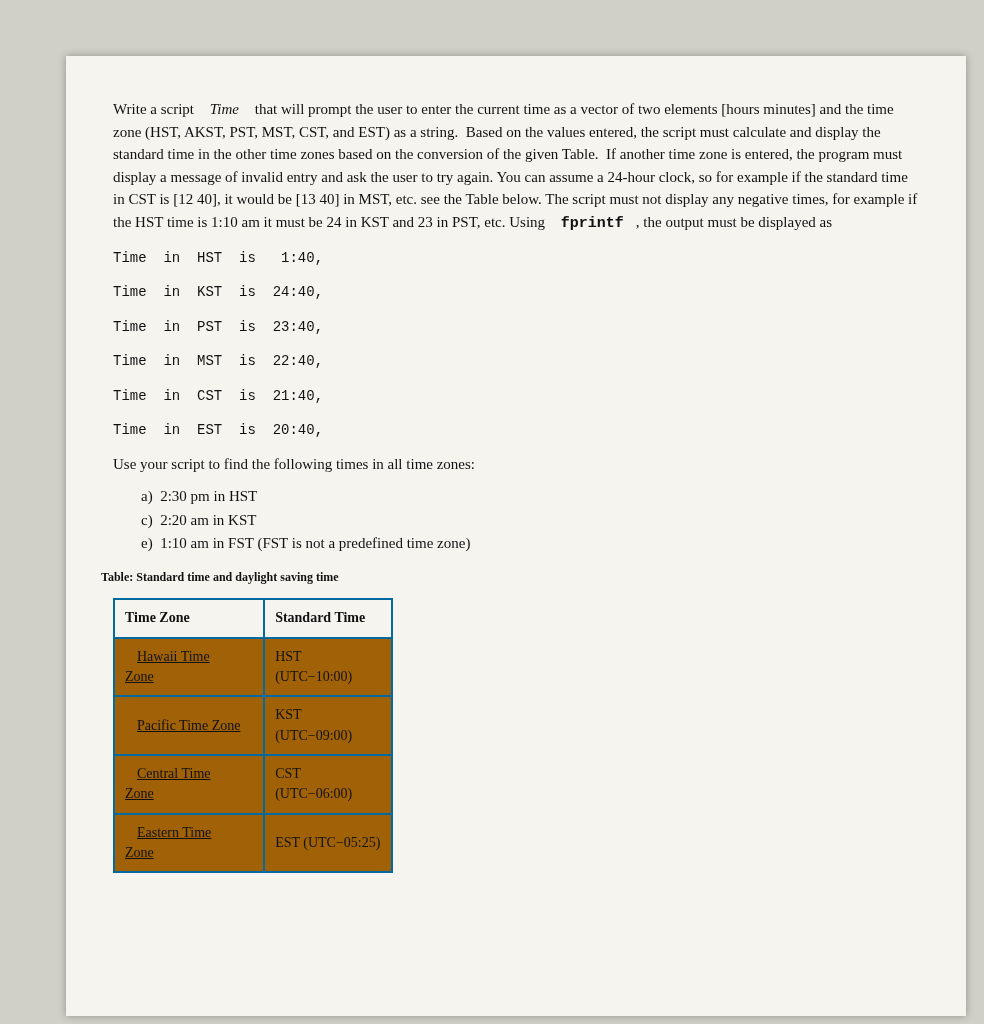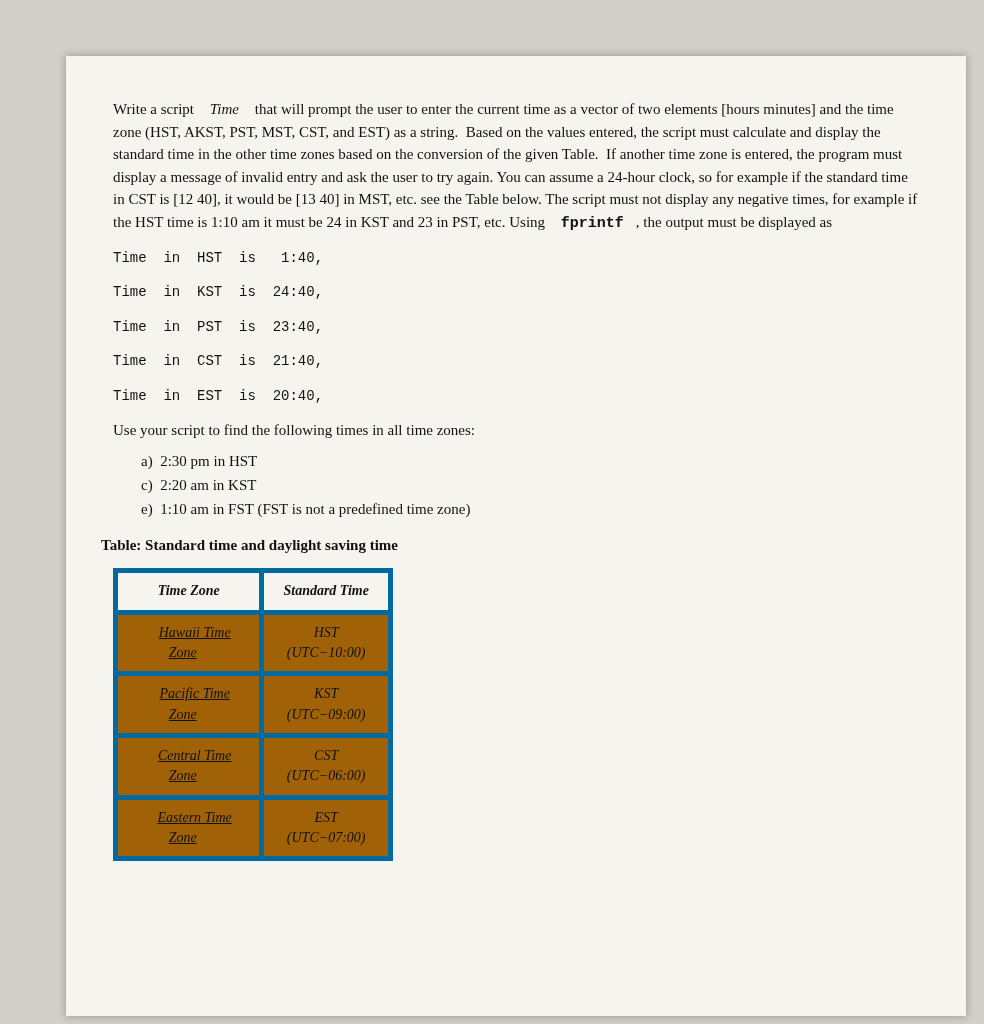"Time in MST is 22:40," div { html: none -> <div>Time&nbsp; in&nbsp; MST&nbsp; is&nbsp; 22:40,</div> }
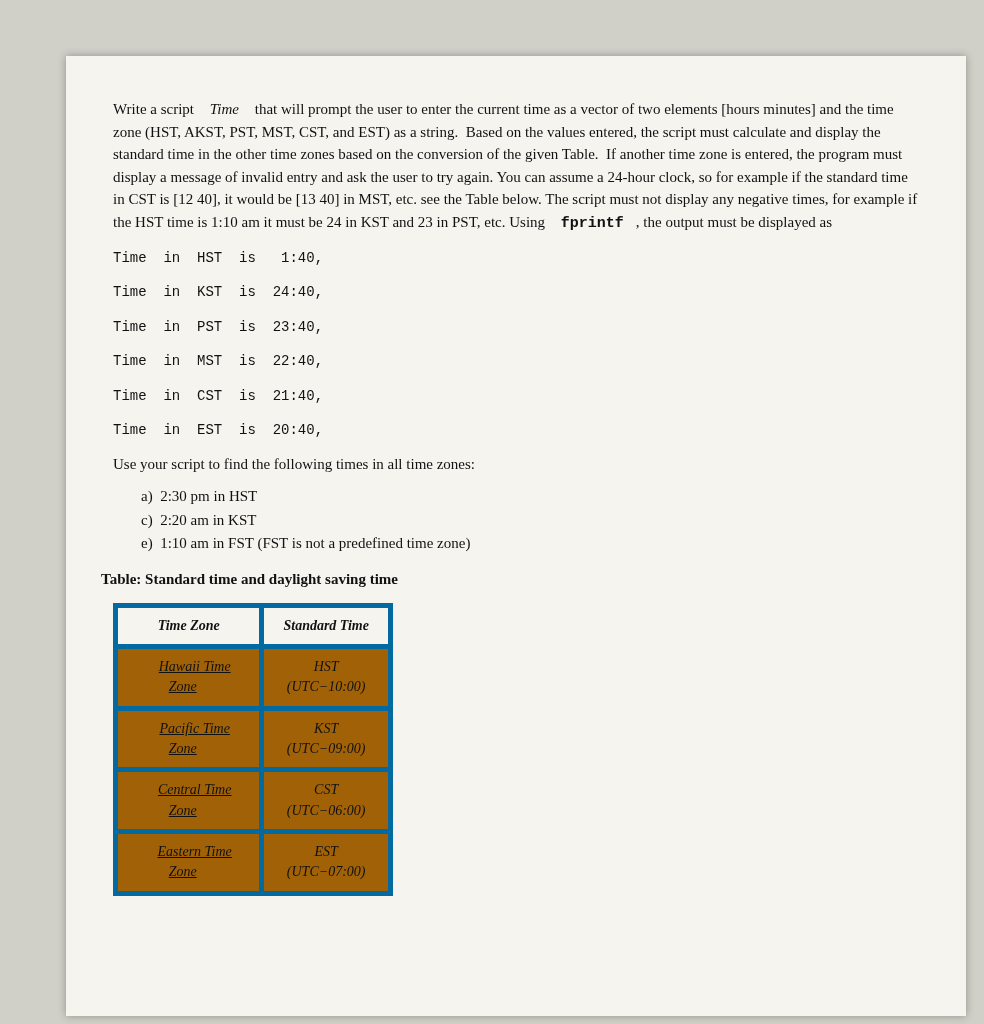"Table: Standard time and daylight" .table-caption { font-size: 15px -> 12px }
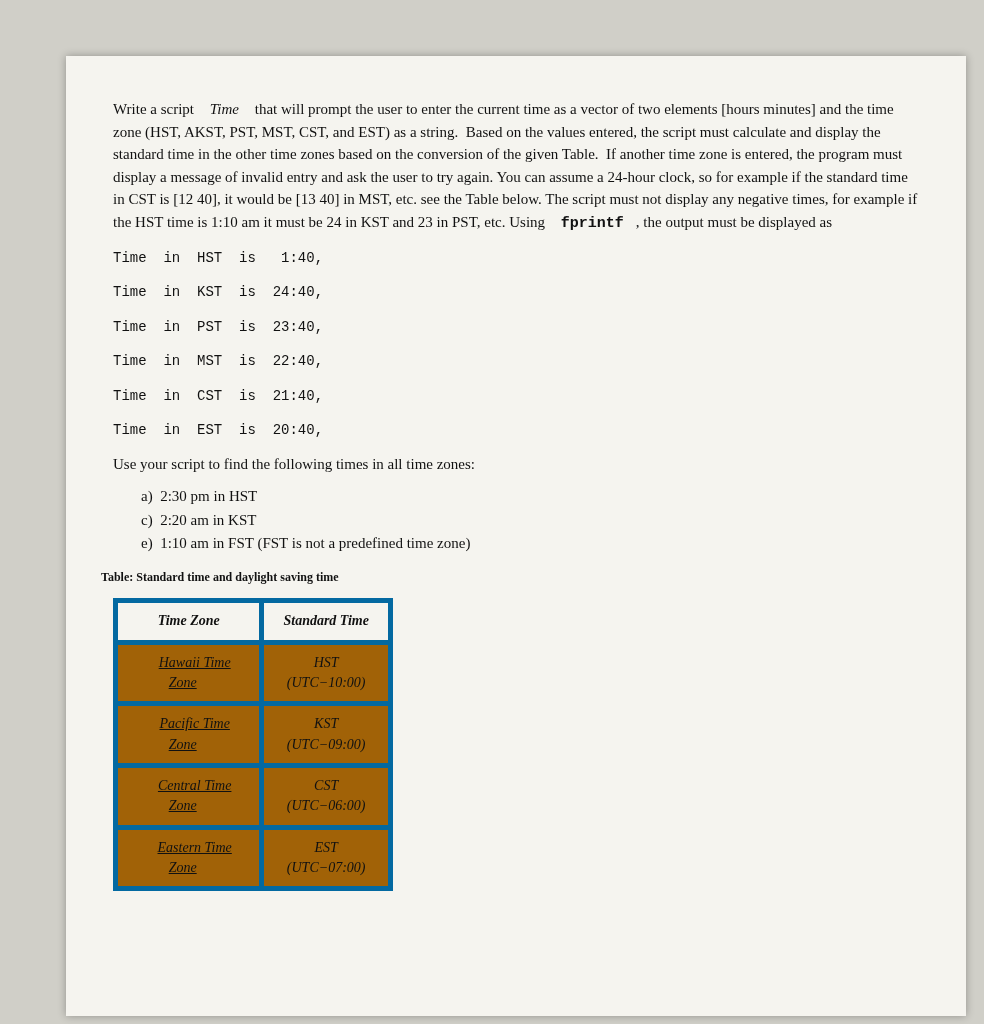"Time Zone" .time-table th, .time-table td { border: 5px solid #0369a1 -> 2px solid #0369a1; font-style: italic -> none; text-align: center -> left }
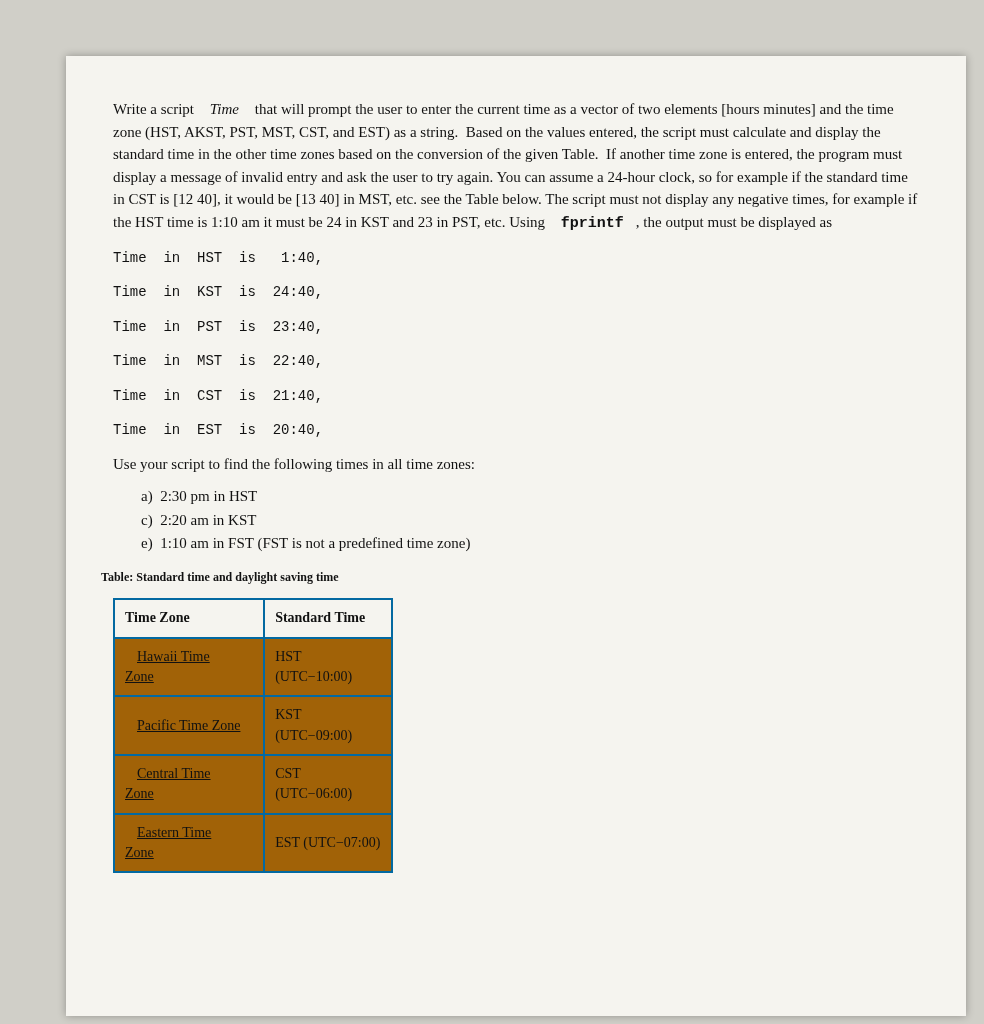"EST (UTC−07:00)" td { text: 07:00 -> 05:25 }
